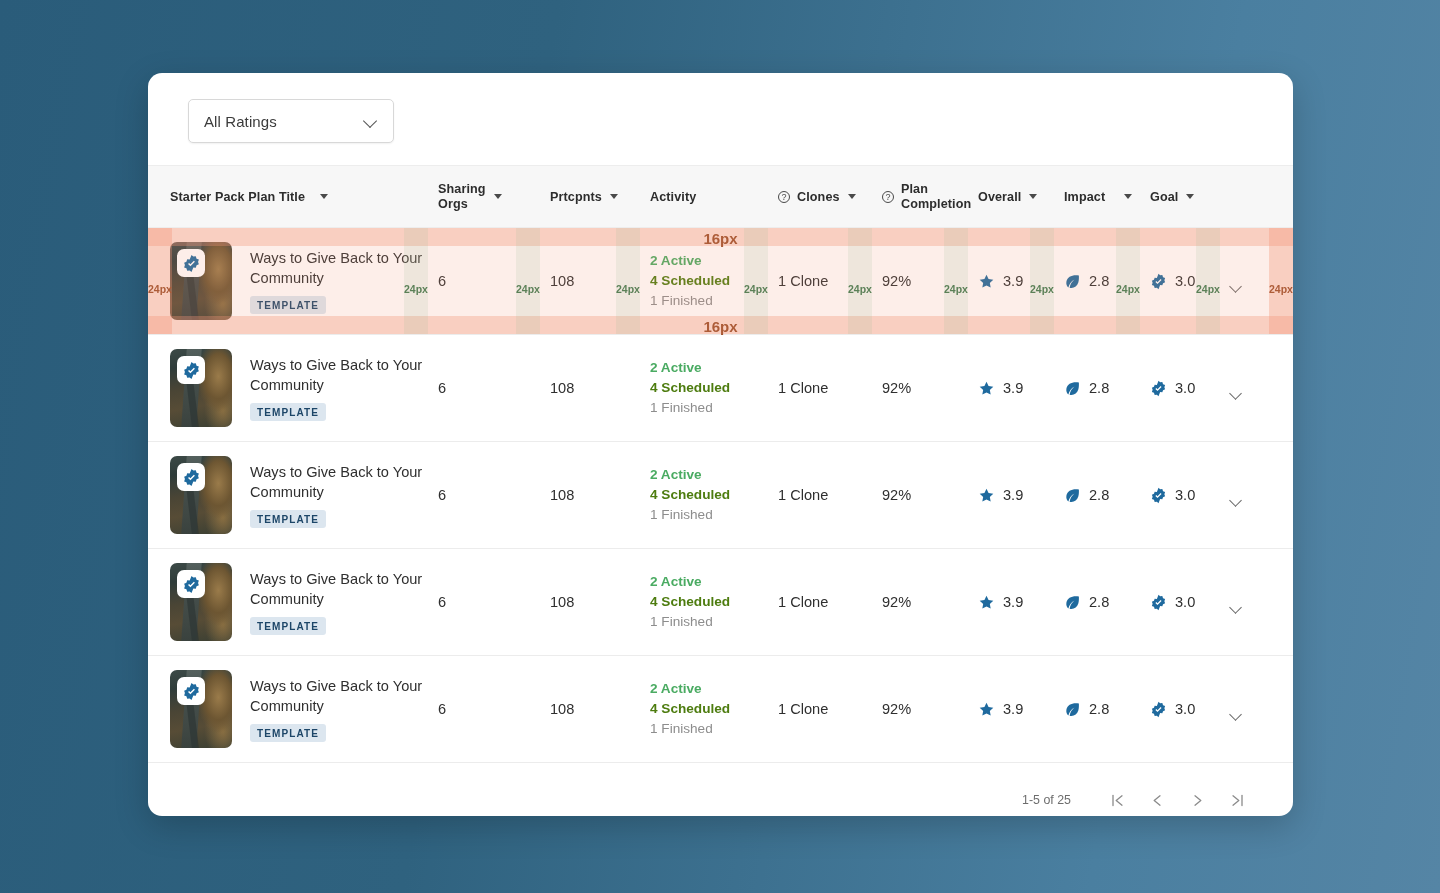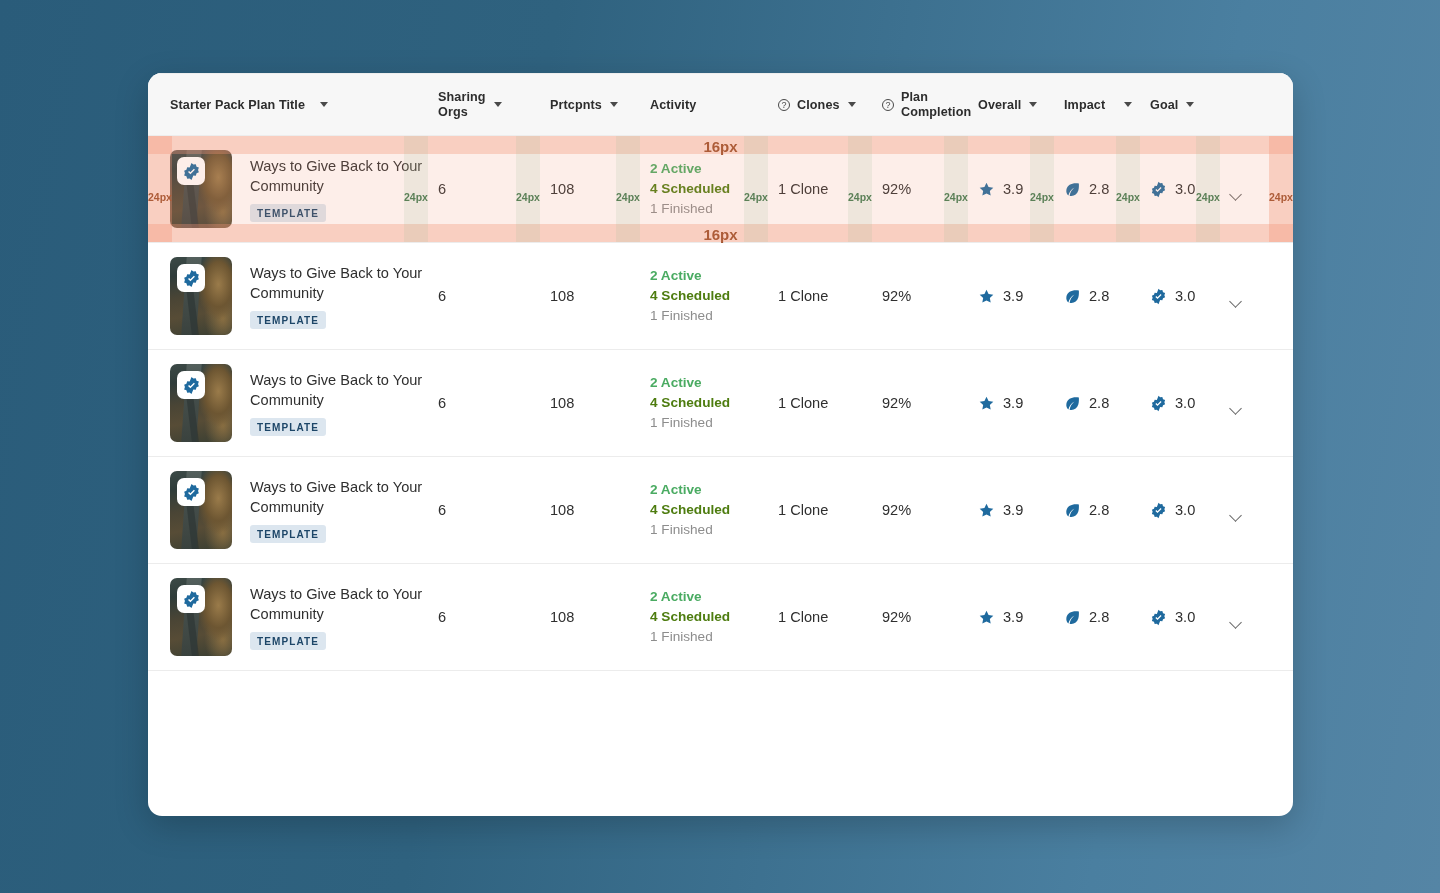"All Ratings" div.filter-bar { html: none -> <div> <div> <span>All Ratings</span> <span></span> </div> </div> }
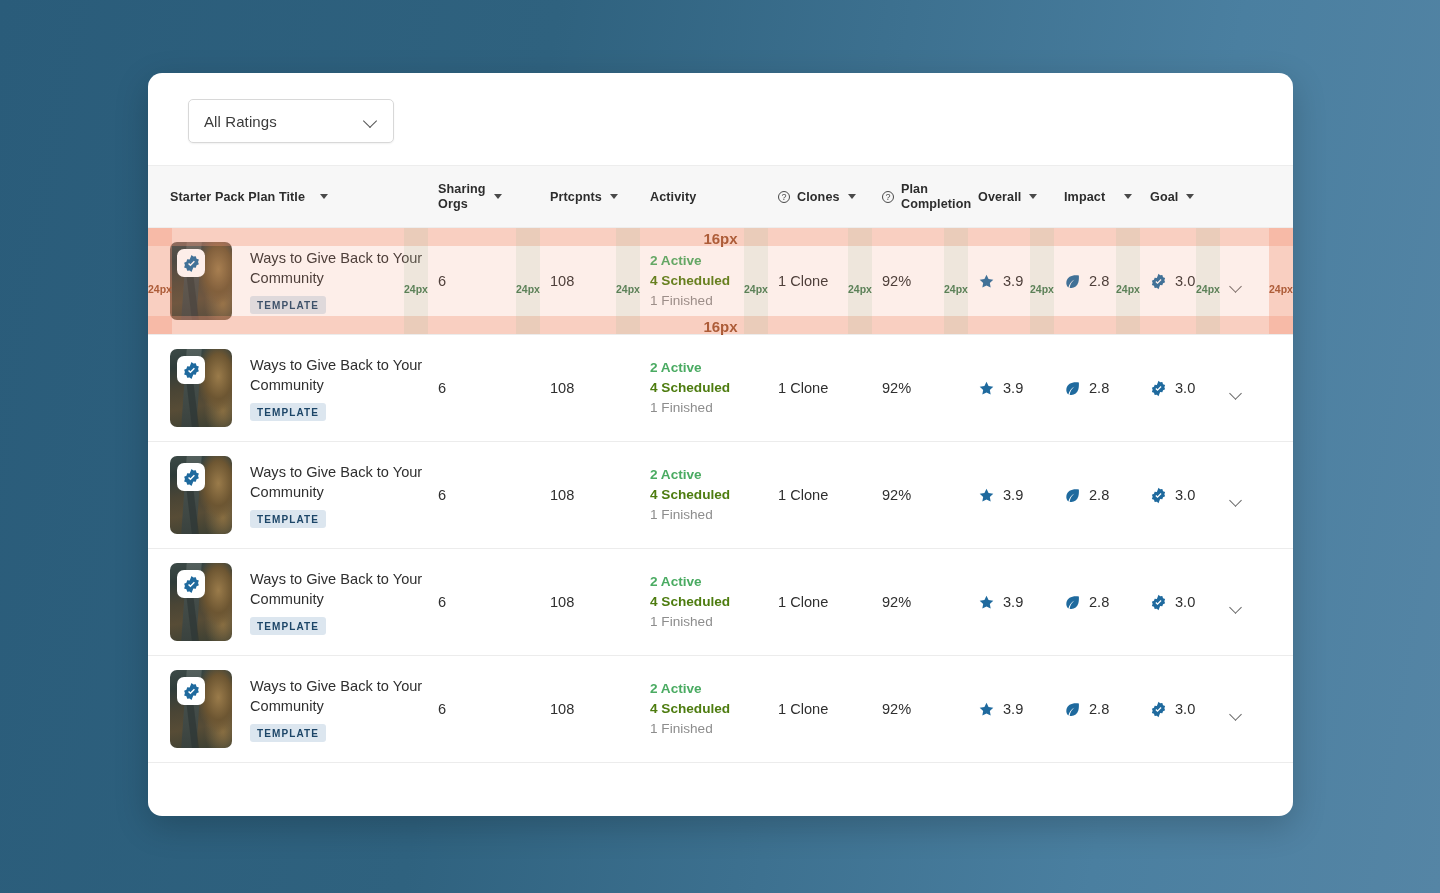"1-5 of 25" div.tfoot { html: none -> <div> <span>1-5 of 25</span> <span> <svg> <path></path> <path></path> </svg> </span> <span> <svg> <path></path> </svg> </span> <span> <svg> <path></path> </svg> </span> <span> <svg> <path></path> <path></path> </svg> </span> </div> }
